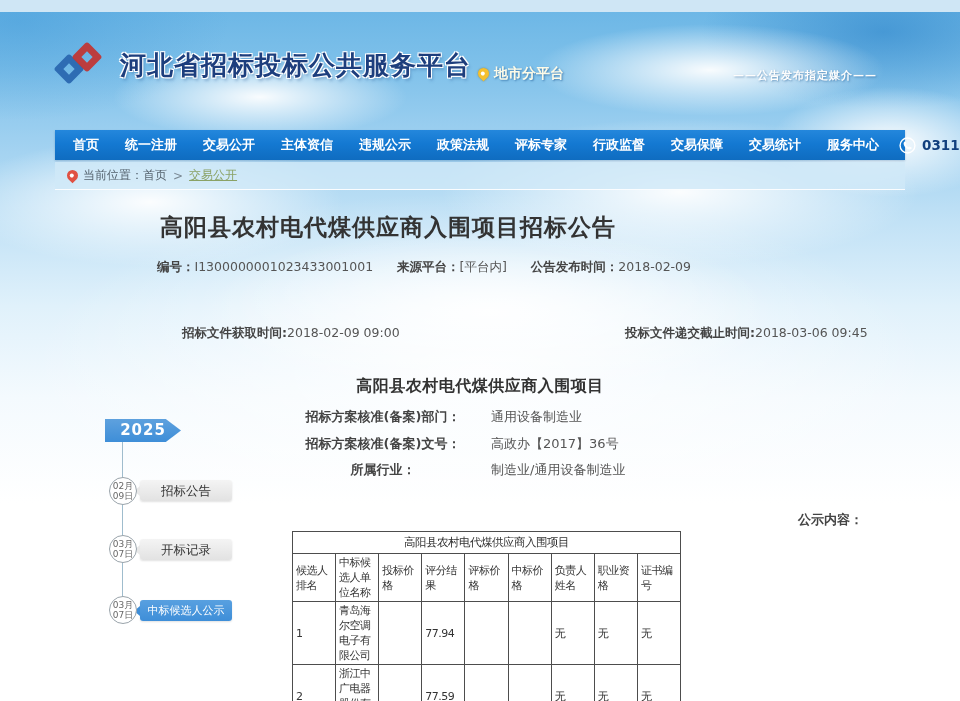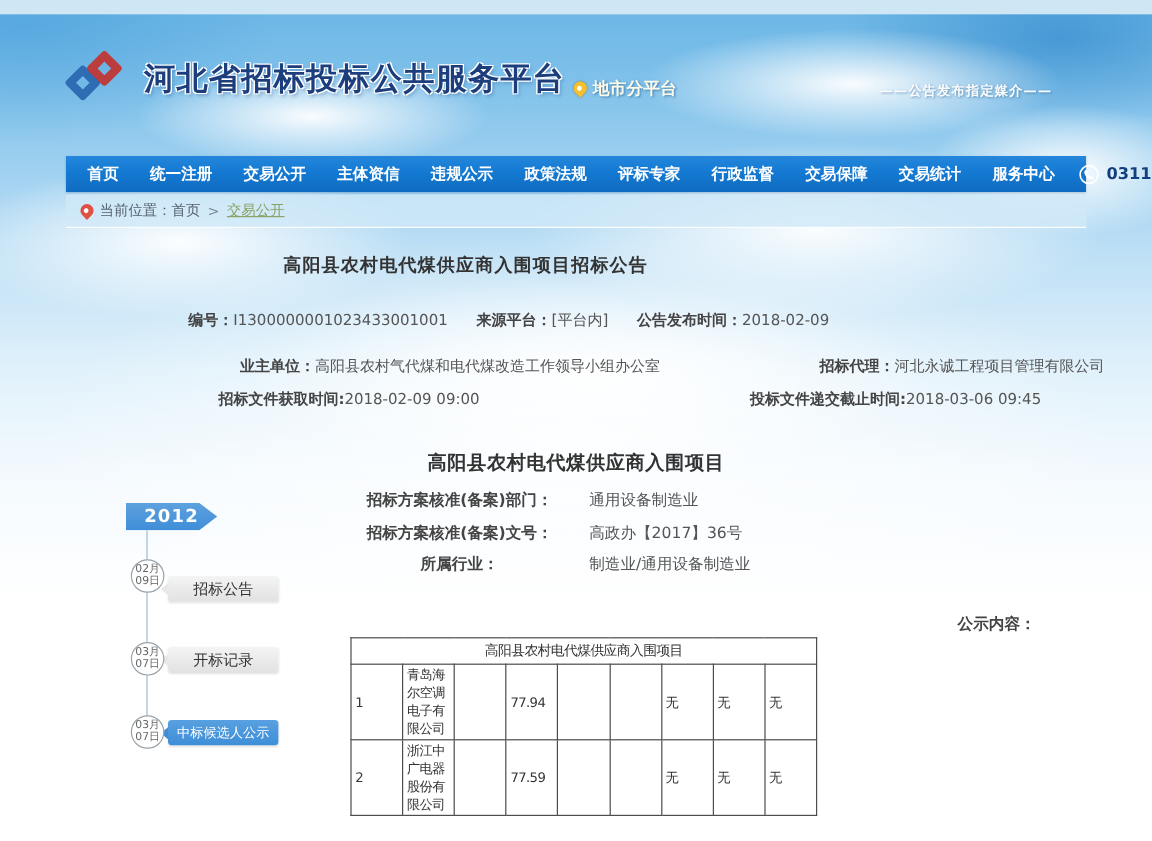"高阳县农村电代煤供应商入围项目招标公告" .ann-title { font-size: 15px -> 23px }
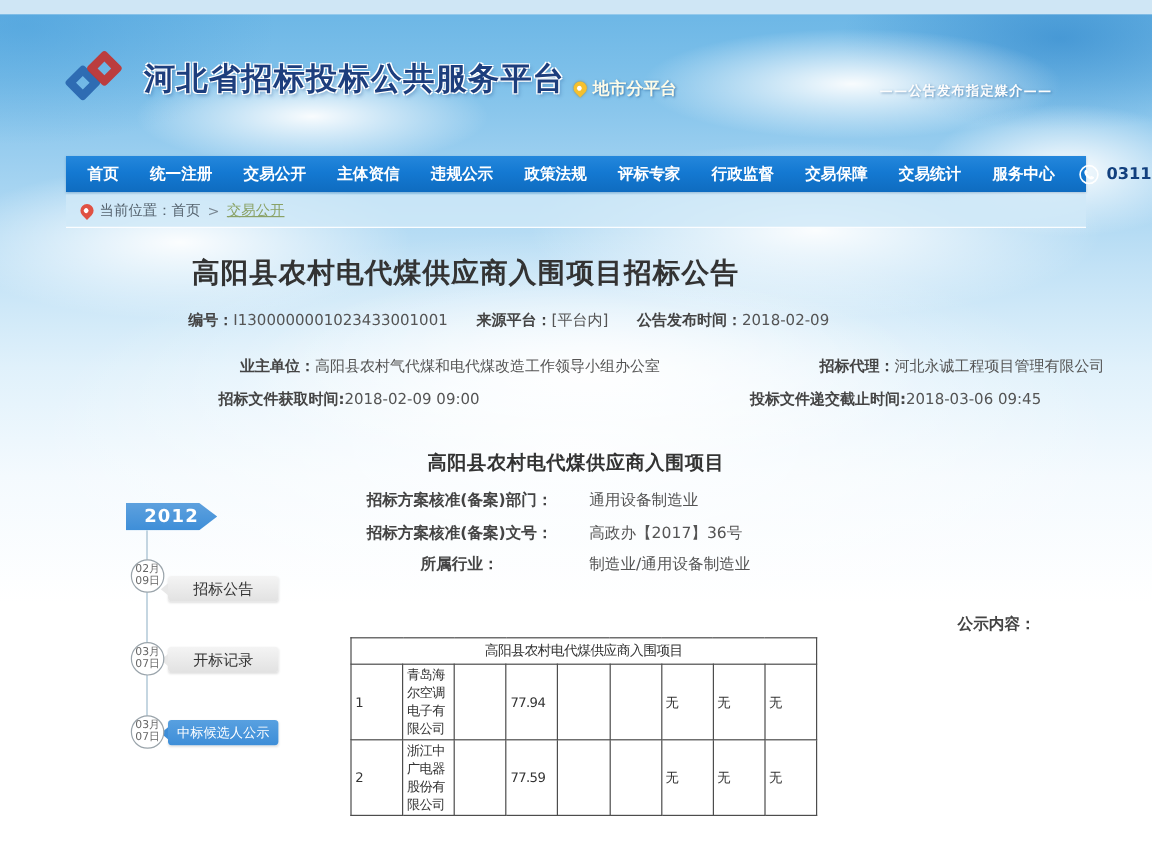"业主单位：高阳县农村气代煤和电代煤改造工作领导小组办公室" div.info-item { html: <div><span>业主单位：</span><span>高阳县农村气代煤和电代煤改造工作领导小组办公室</span></div> -> none }
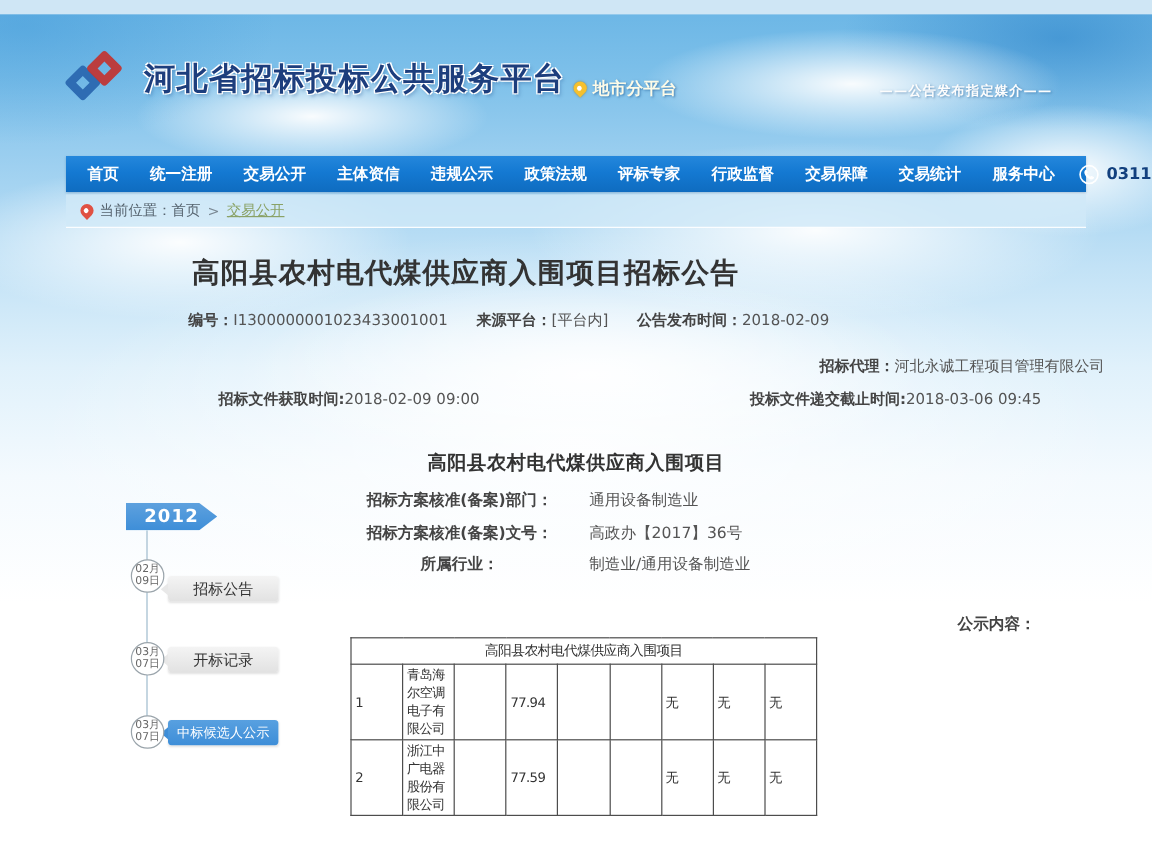"招标代理：河北永诚工程项目管理有限公司" div.info-item { html: <div><span>招标代理：</span><span>河北永诚工程项目管理有限公司</span></div> -> none }
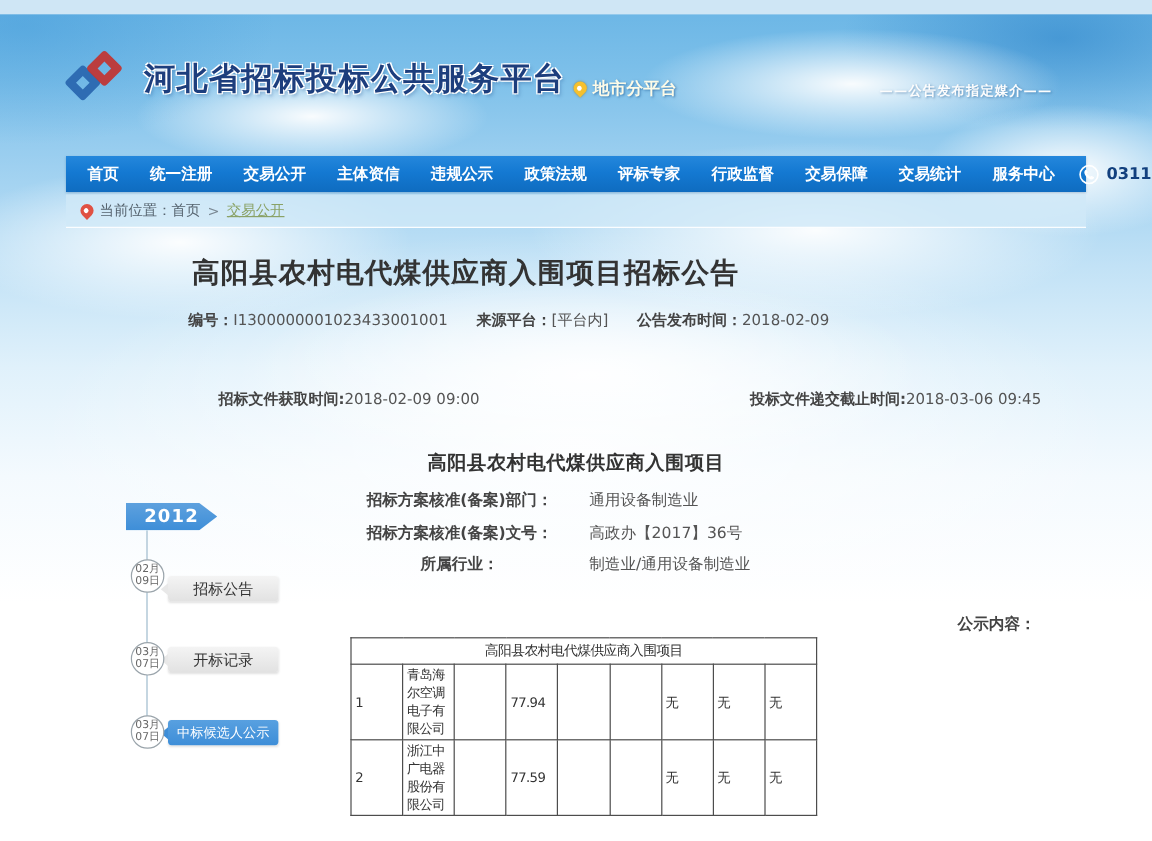"2012" div.tl-year { text: 2012 -> 2025 }
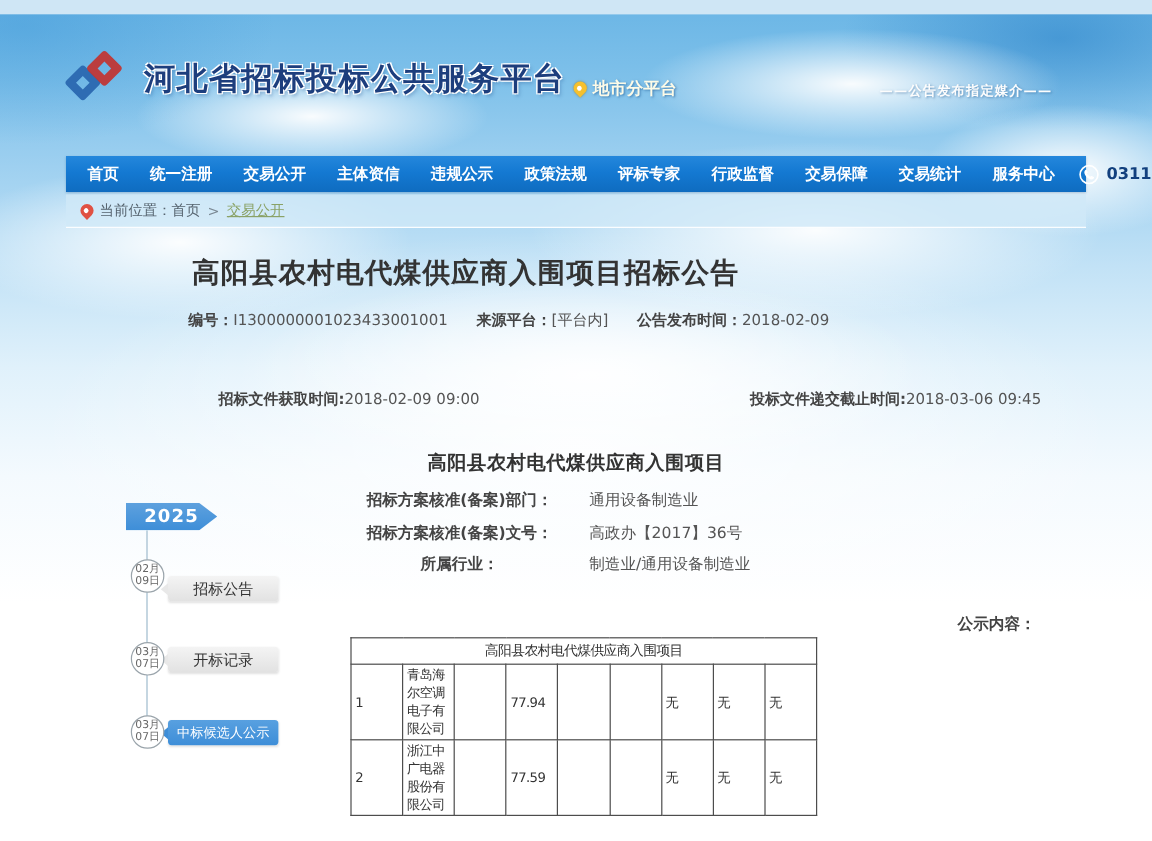"02月" div.tl-circle { top: 454px -> 465px }
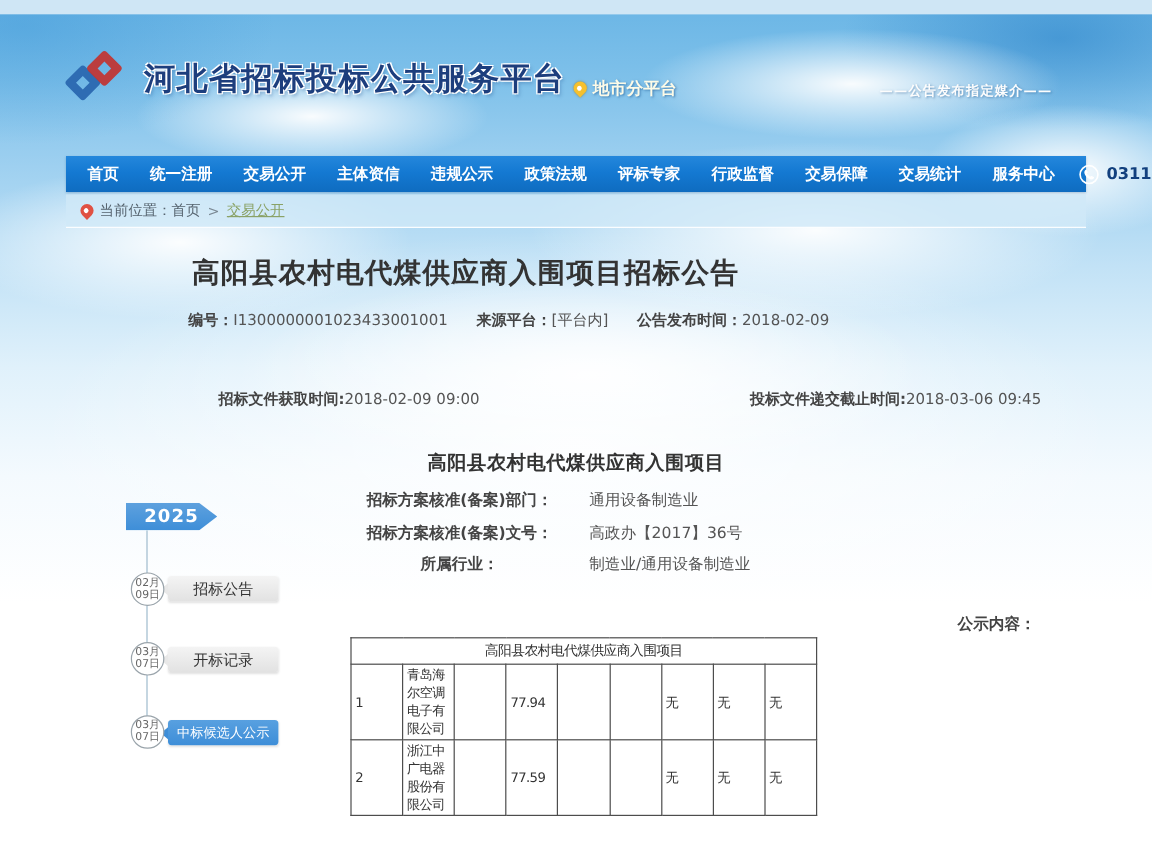"候选人排名" tr.t-head { html: none -> <tr> <td>候选人排名</td> <td>中标候选人单位名称</td> <td>投标价格</td> <td>评分结果</td> <td>评标价格</td> <td>中标价格</td> <td>负责人姓名</td> <td>职业资格</td> <td>证书编号</td> </tr> }
